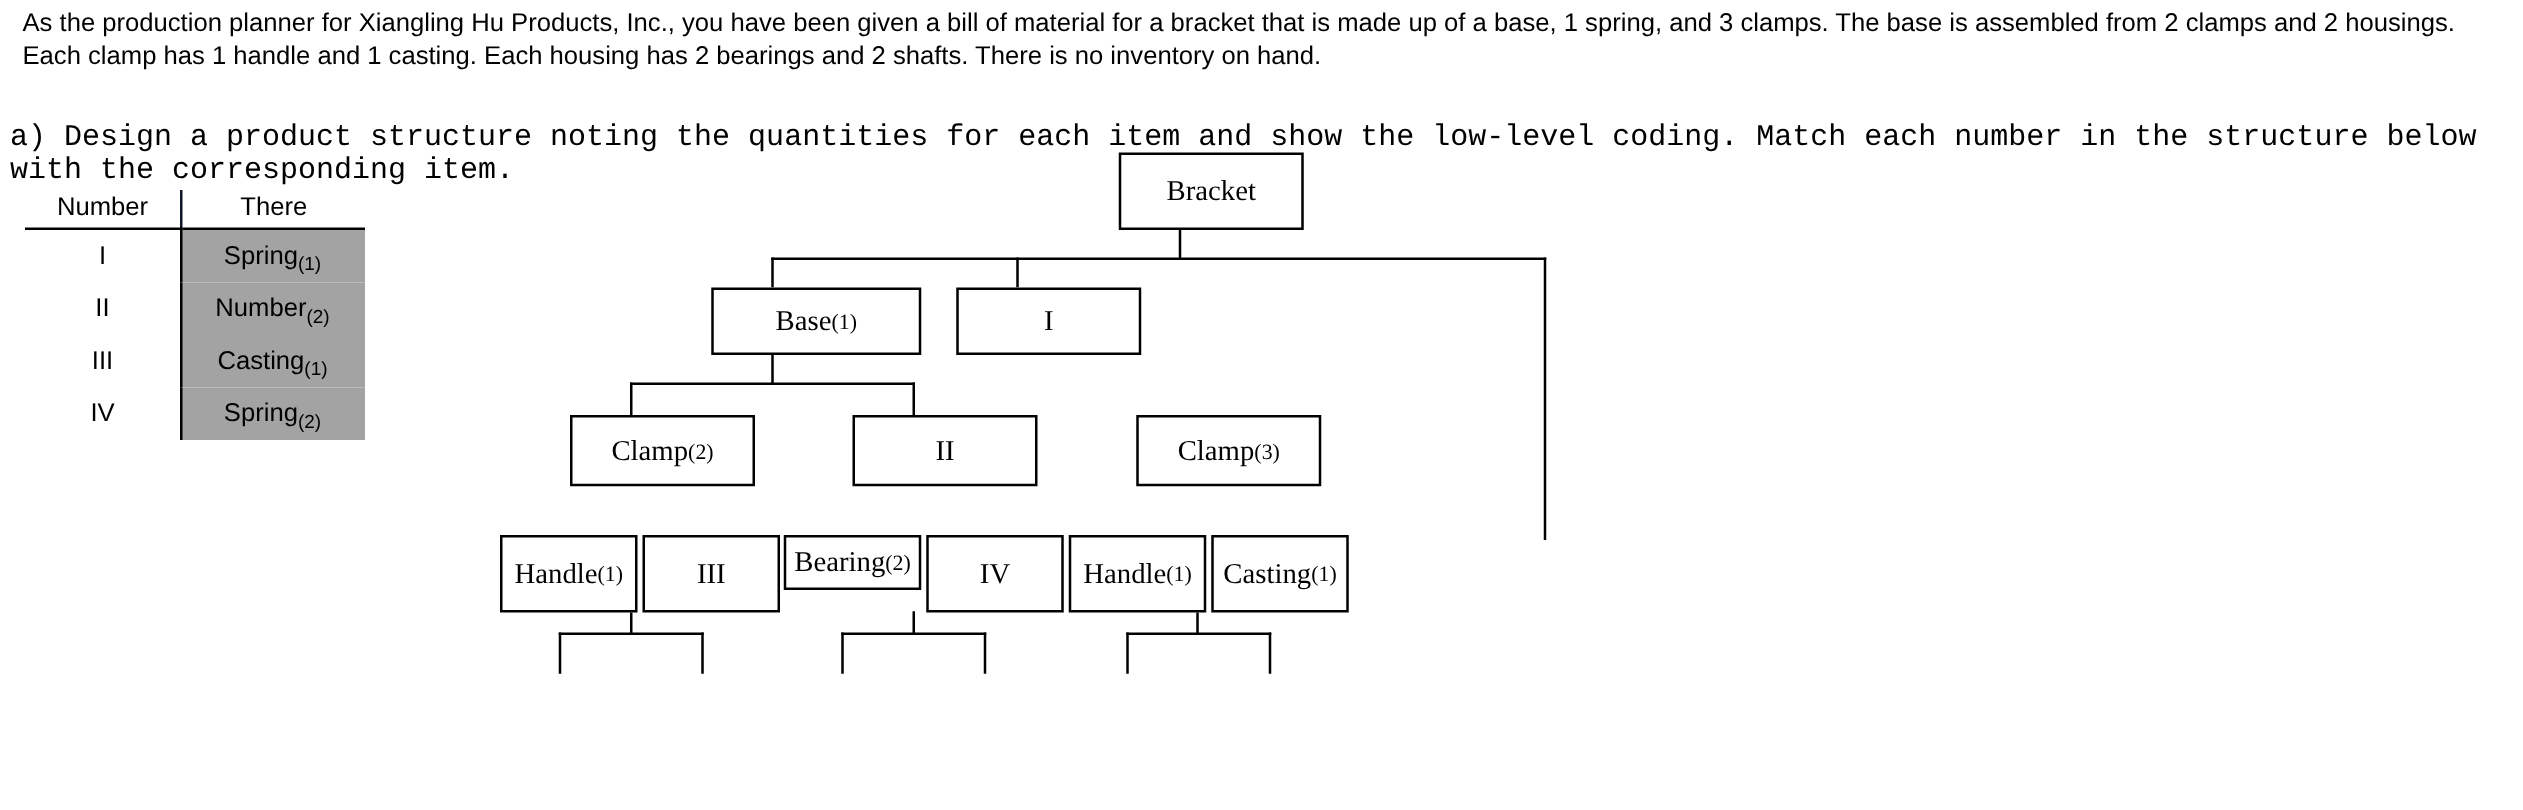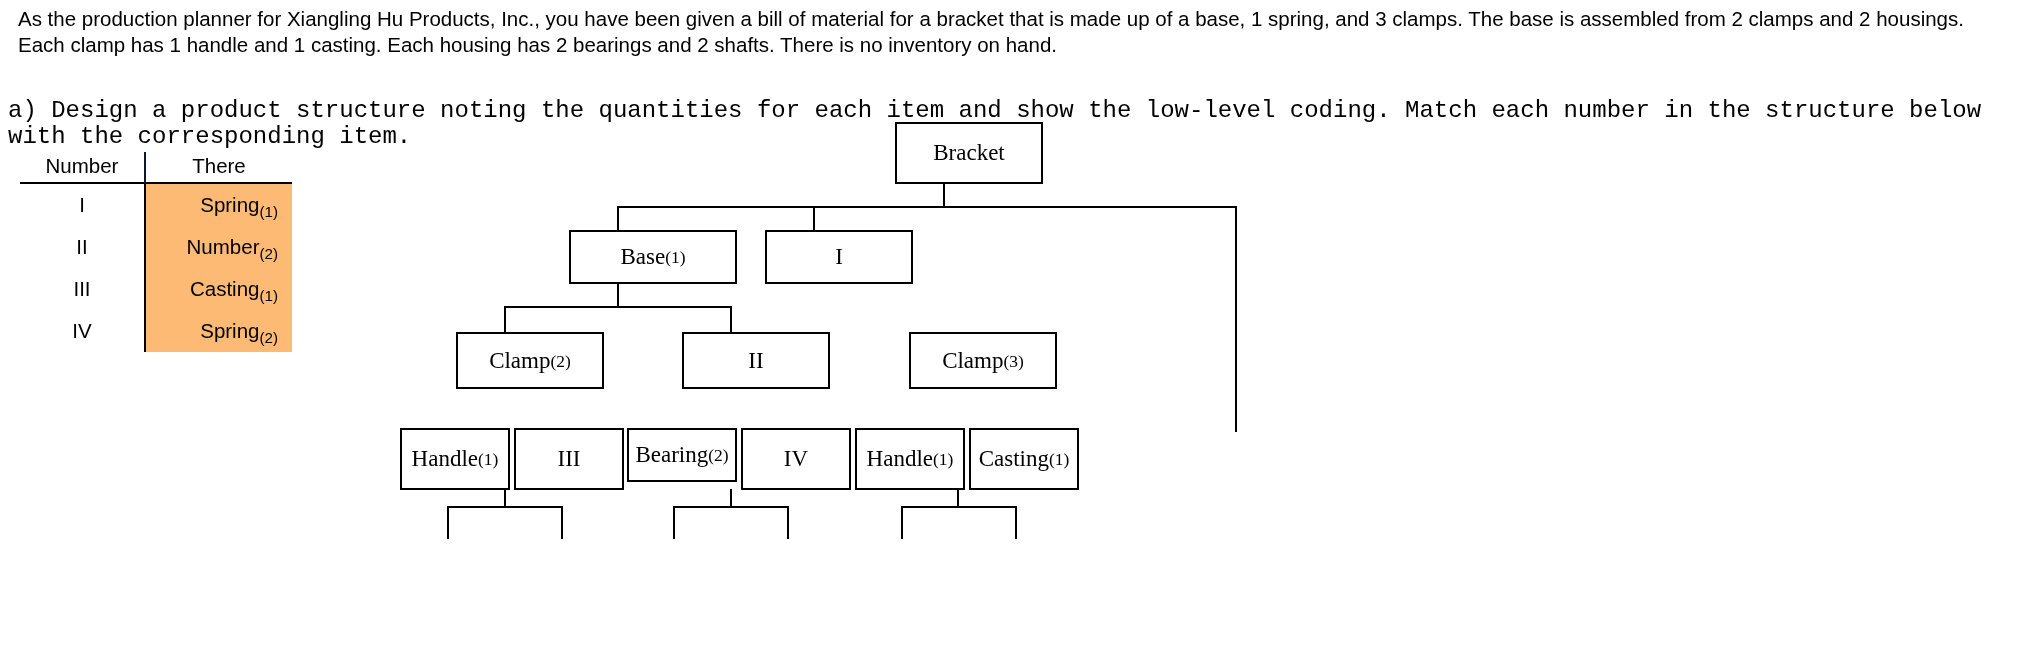"Spring(1)" #legend-table td.cell-item { background: #fdba74 -> #a3a3a3; text-align: right -> center }
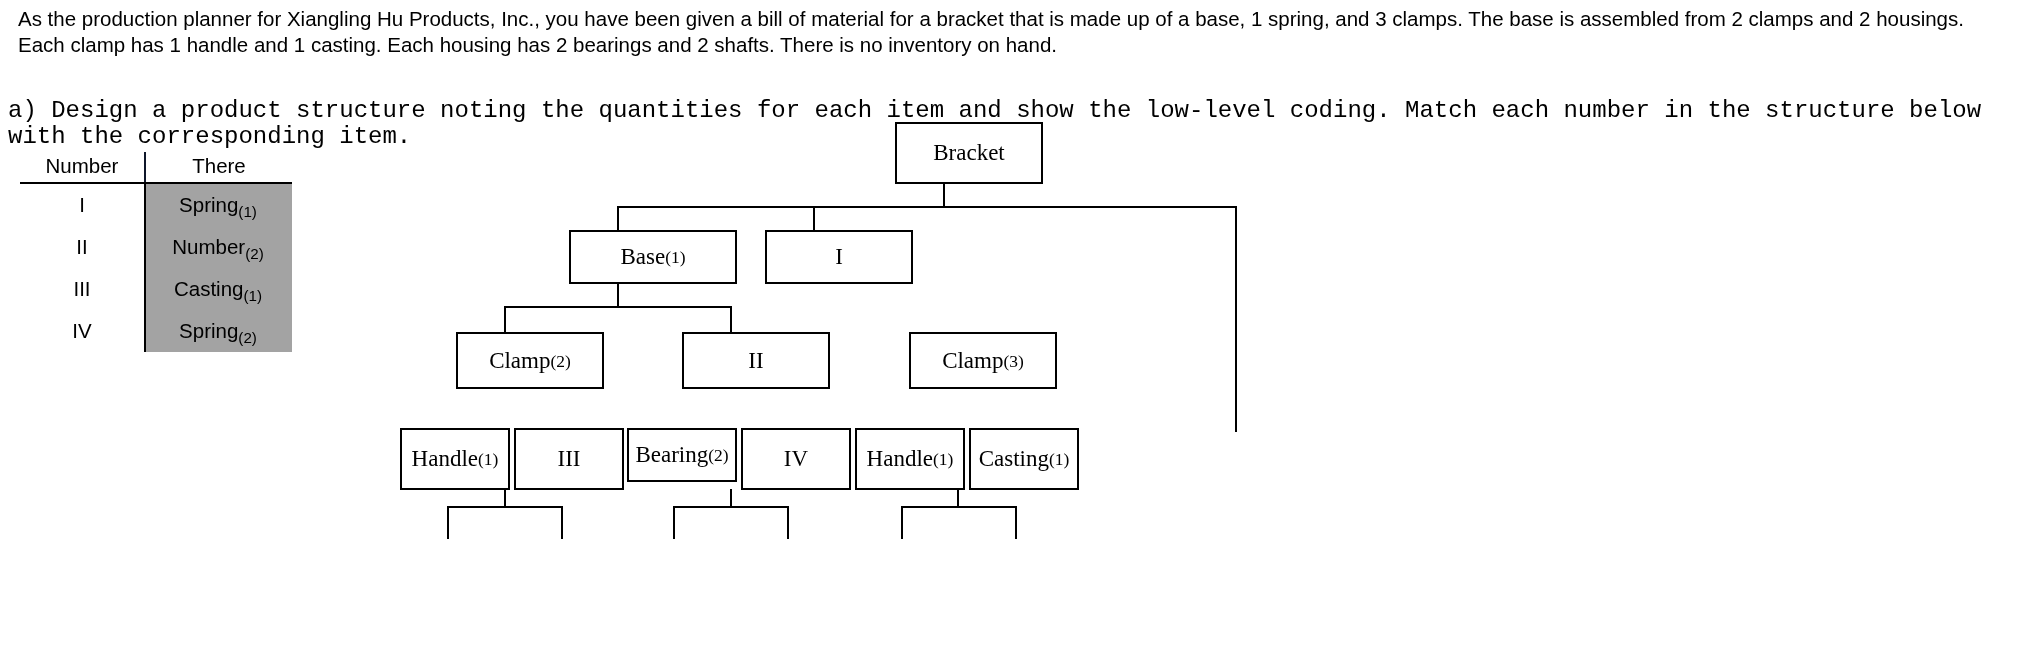"Bearing" div.node { height: 54px -> 44px }
